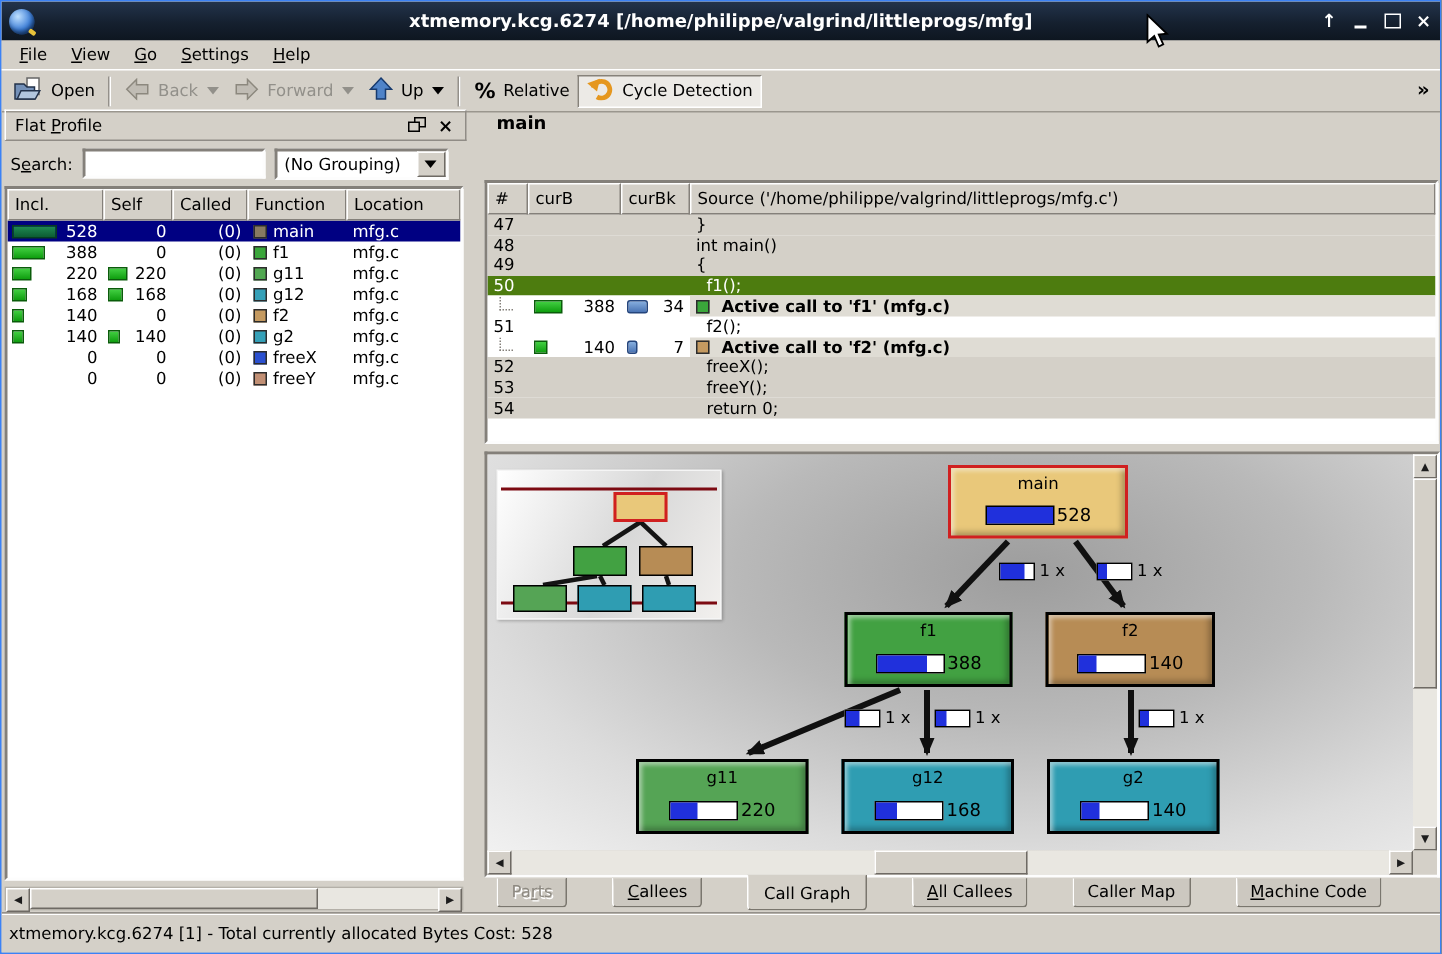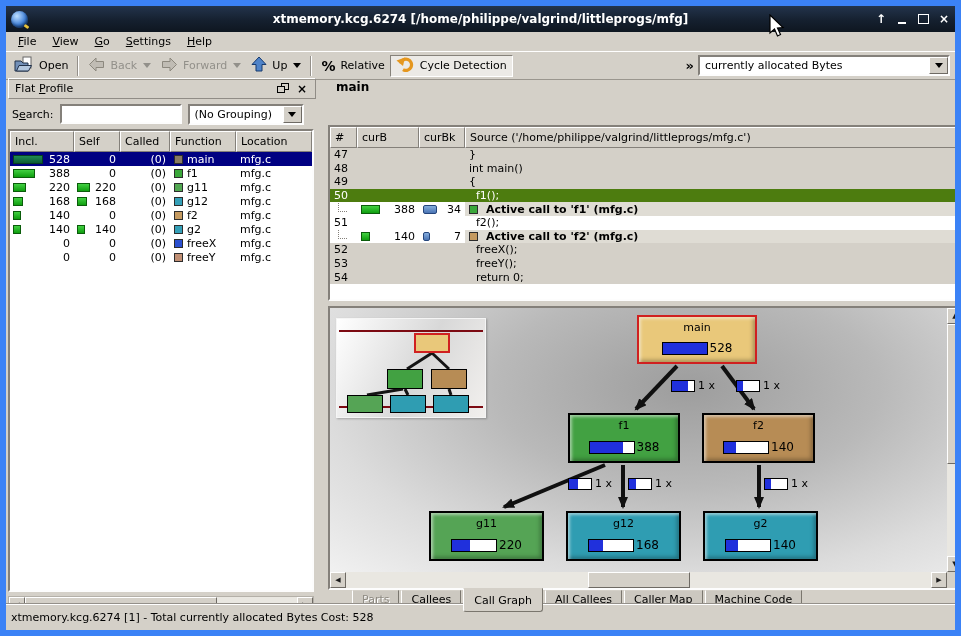"xtmemory.kcg.6274" .window { border: 6px solid #3b82f6 -> 1px solid #3b82f6 }
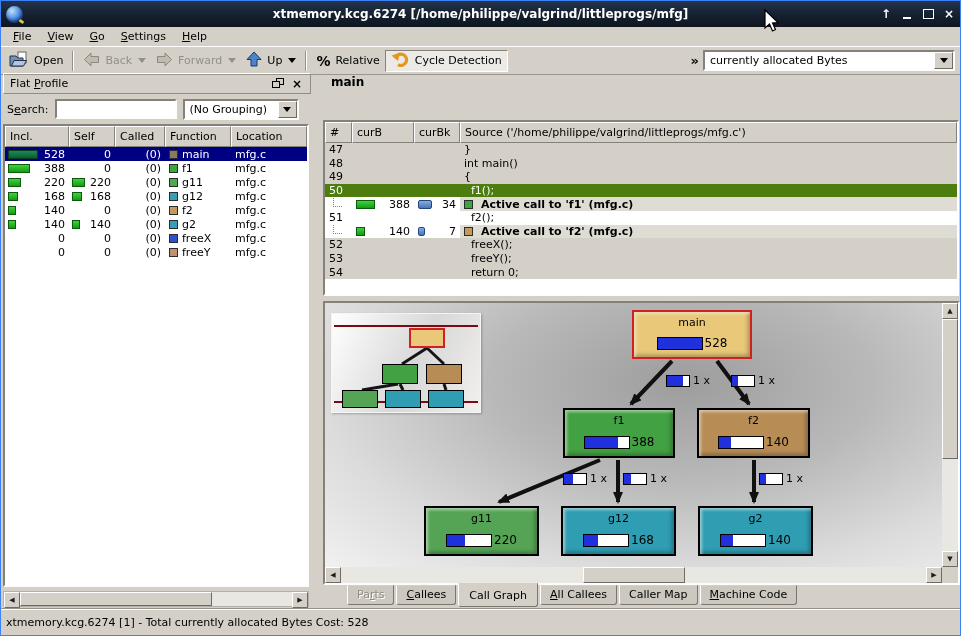"currently allocated Bytes" div.combo { html: <div> <span>currently allocated Bytes</span> <span> <span></span> </span> </div> -> none }
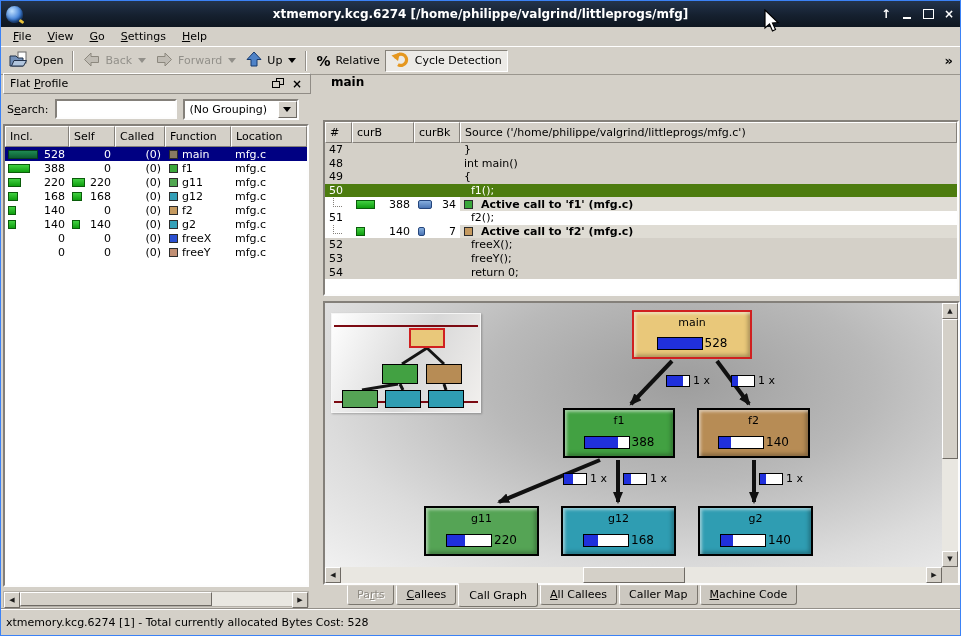"Parts" .btabrow { gap: none -> 28px; left: 26px -> 10px }
